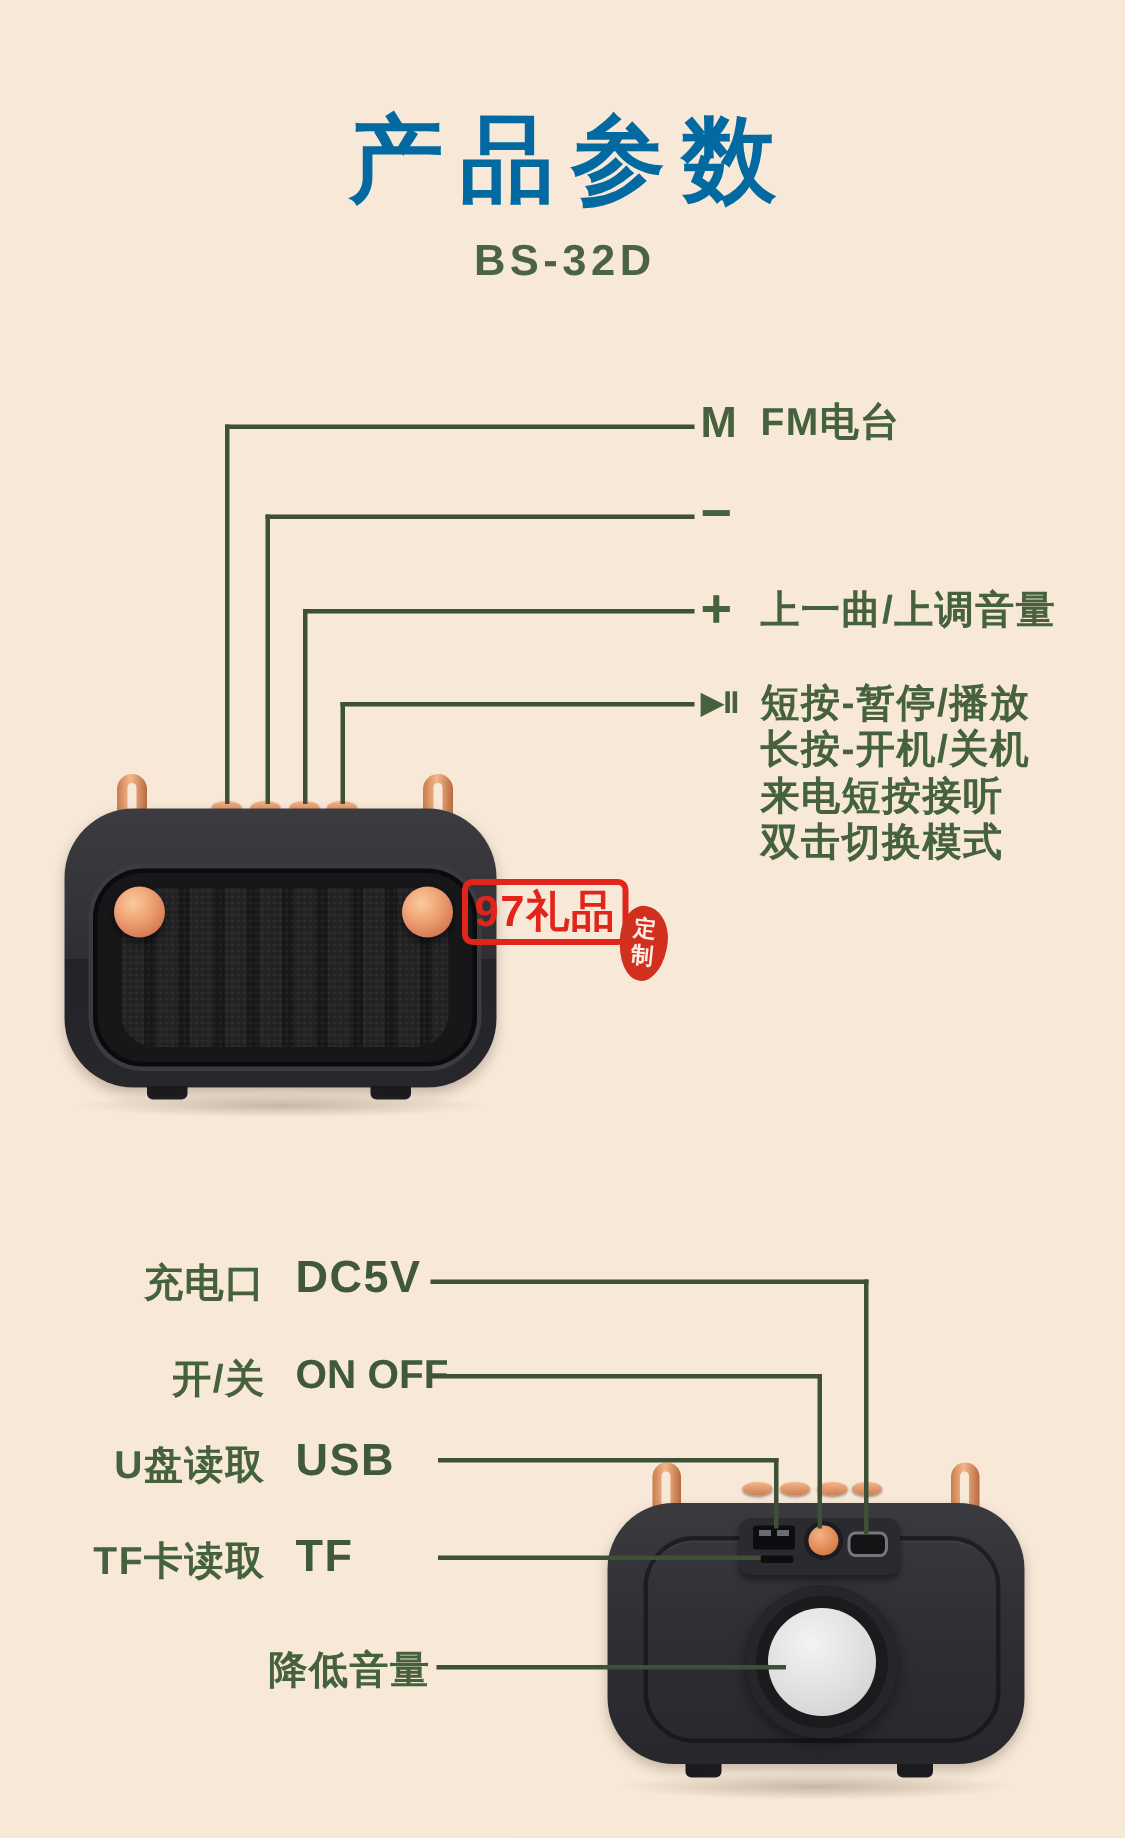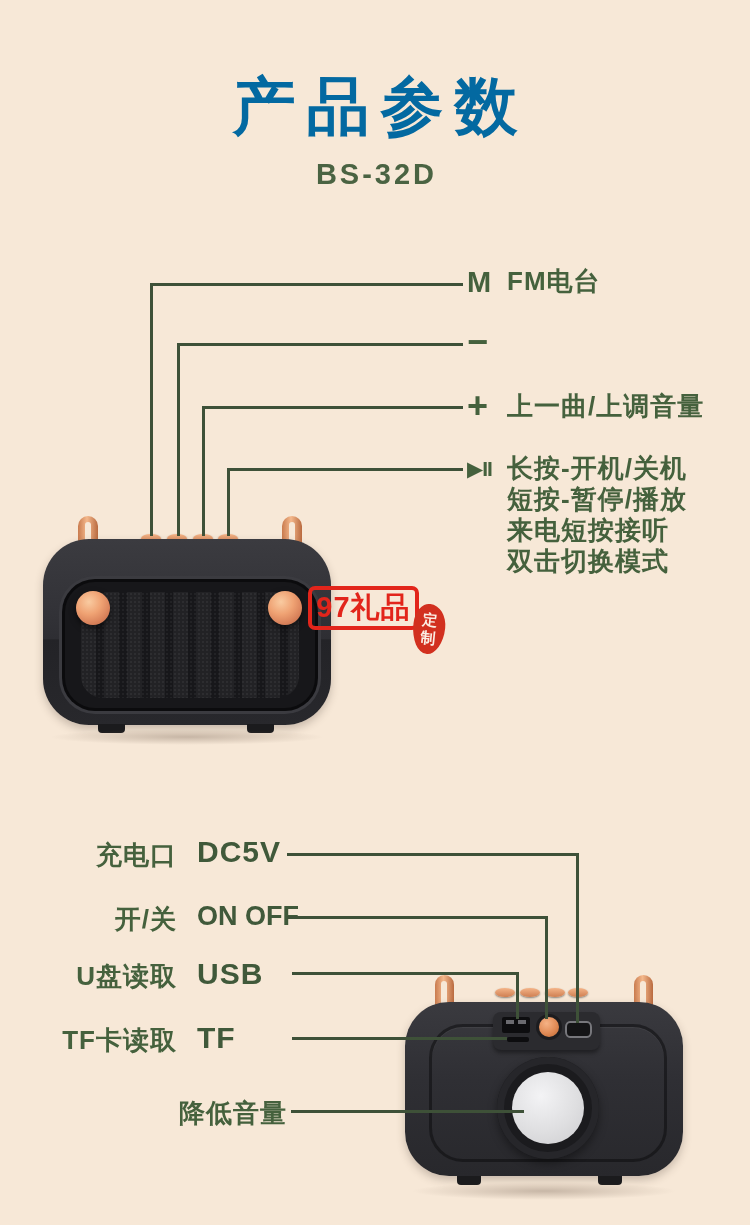"长按-开机/关机" span.txt { order: before "短按-暂停/播放" -> after "短按-暂停/播放" }
